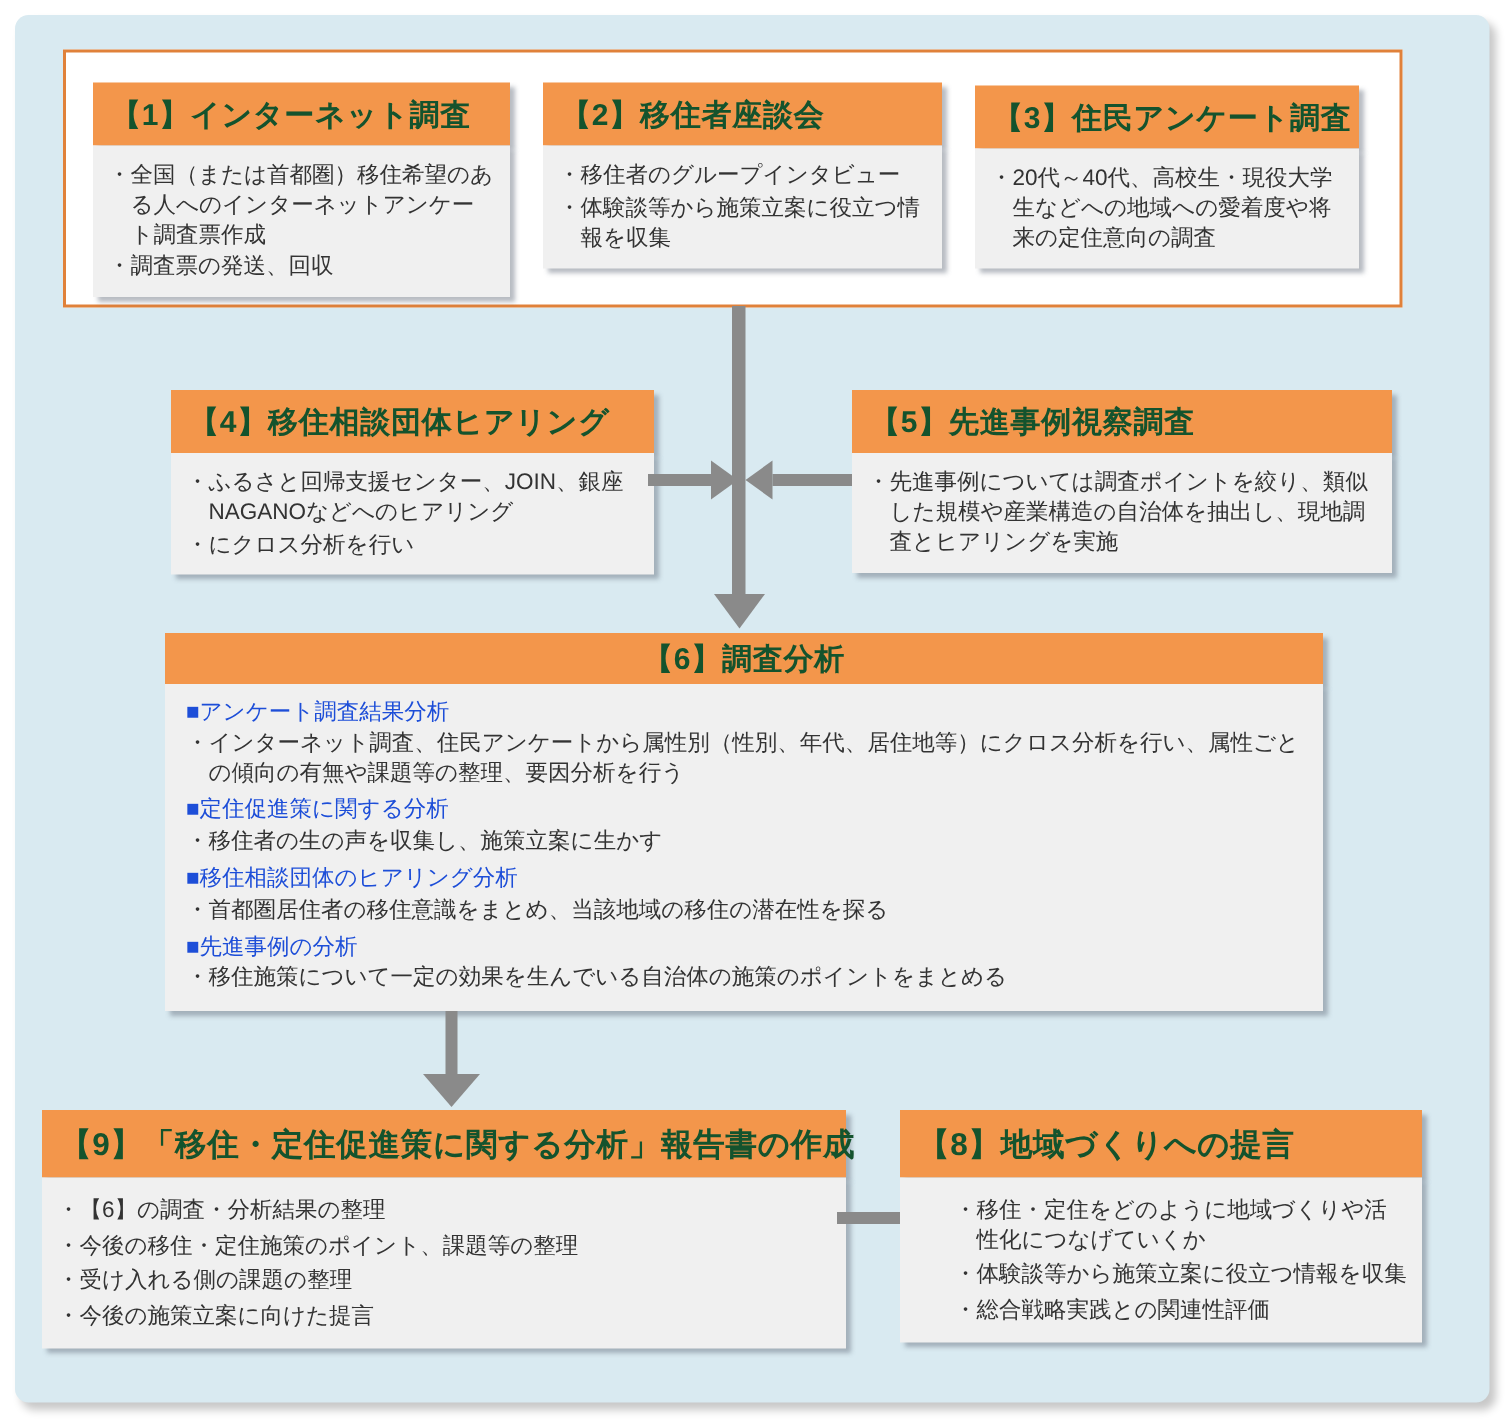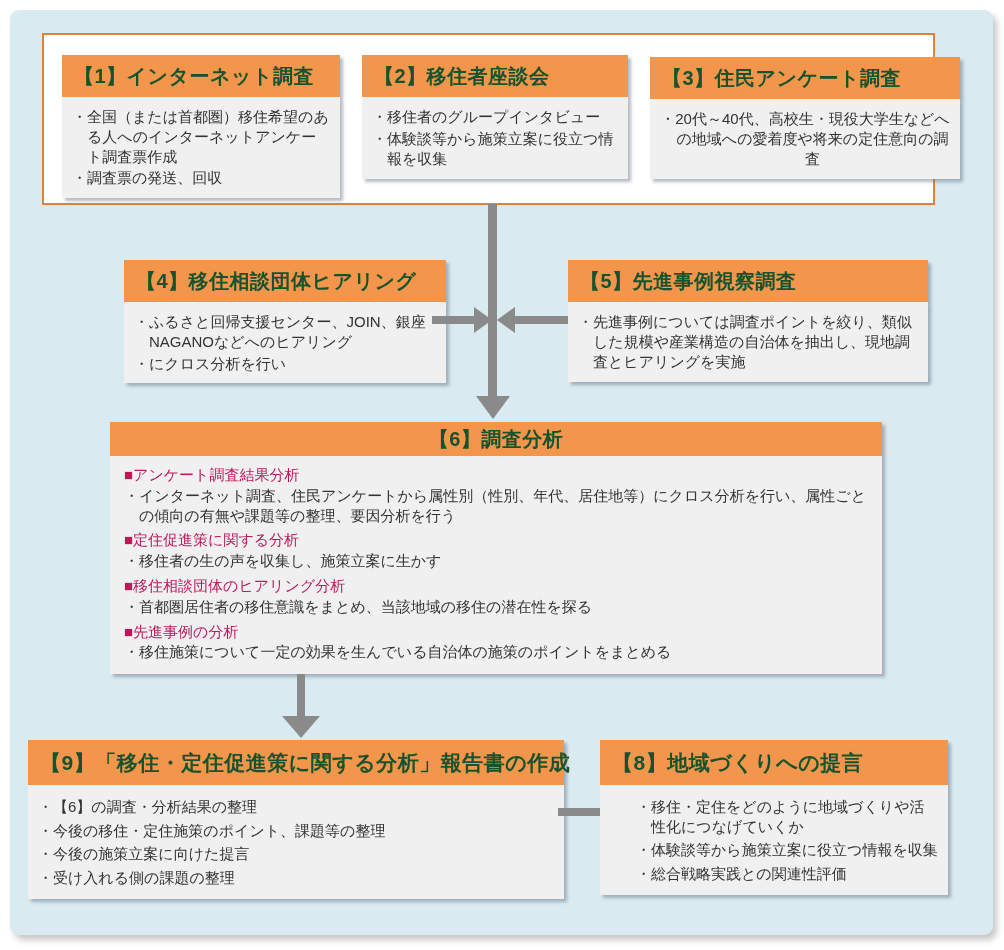"【3】住民アンケート調査" div.fbox { text-align: center -> none; width: 310px -> 256px }
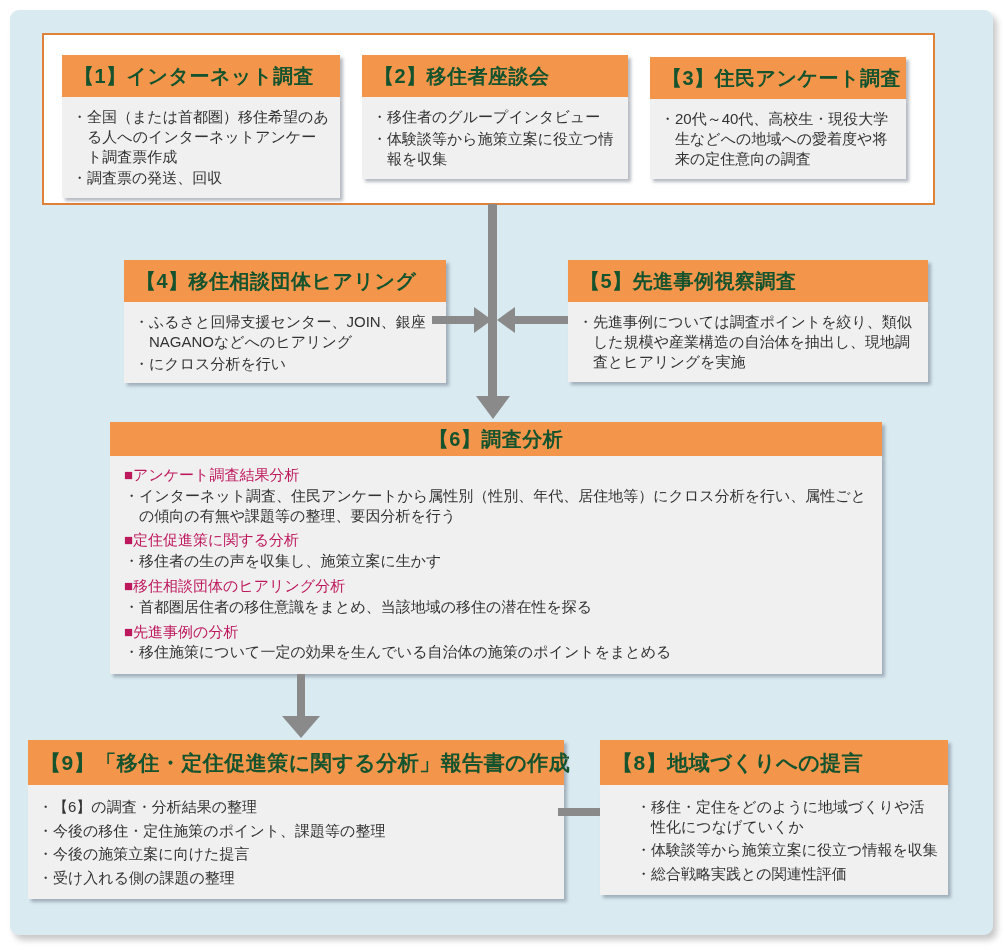"【4】移住相談団体ヒアリング" div.fbox { left: 114px -> 104px }
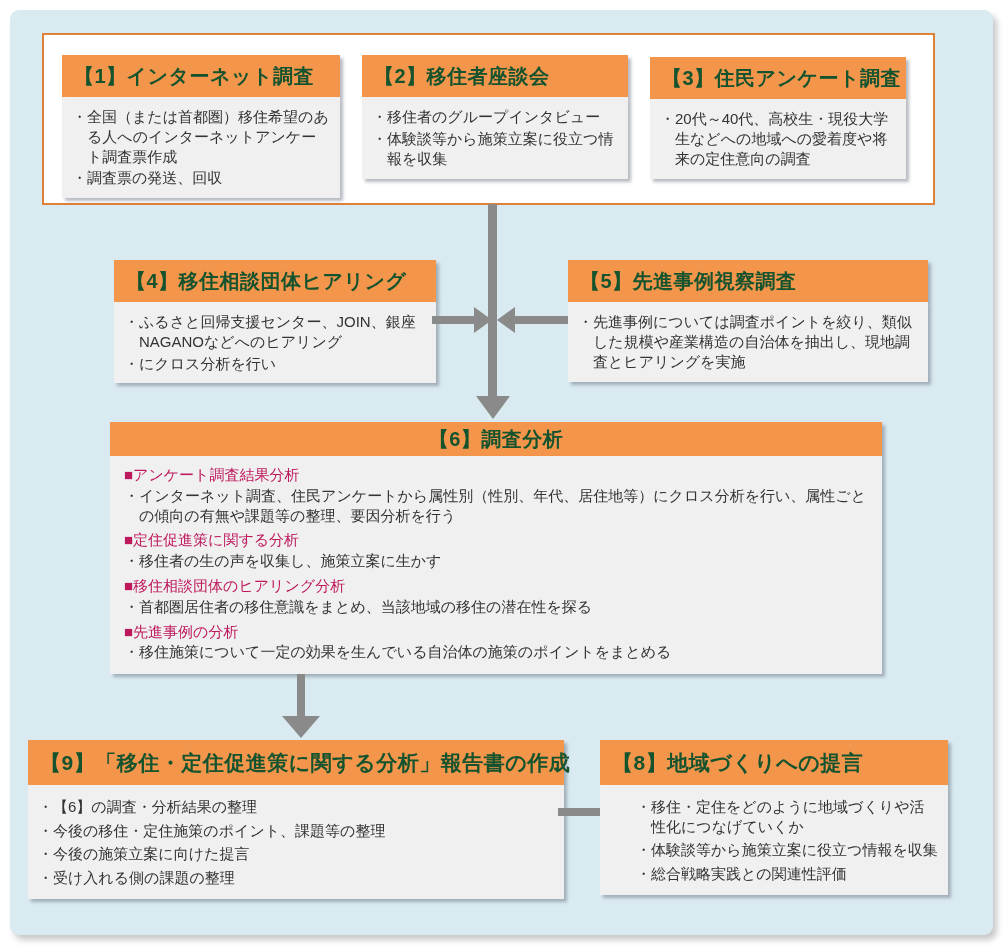"■アンケート調査結果分析" .b6-body .sec-head { color: #be185d -> #1d4ed8 }
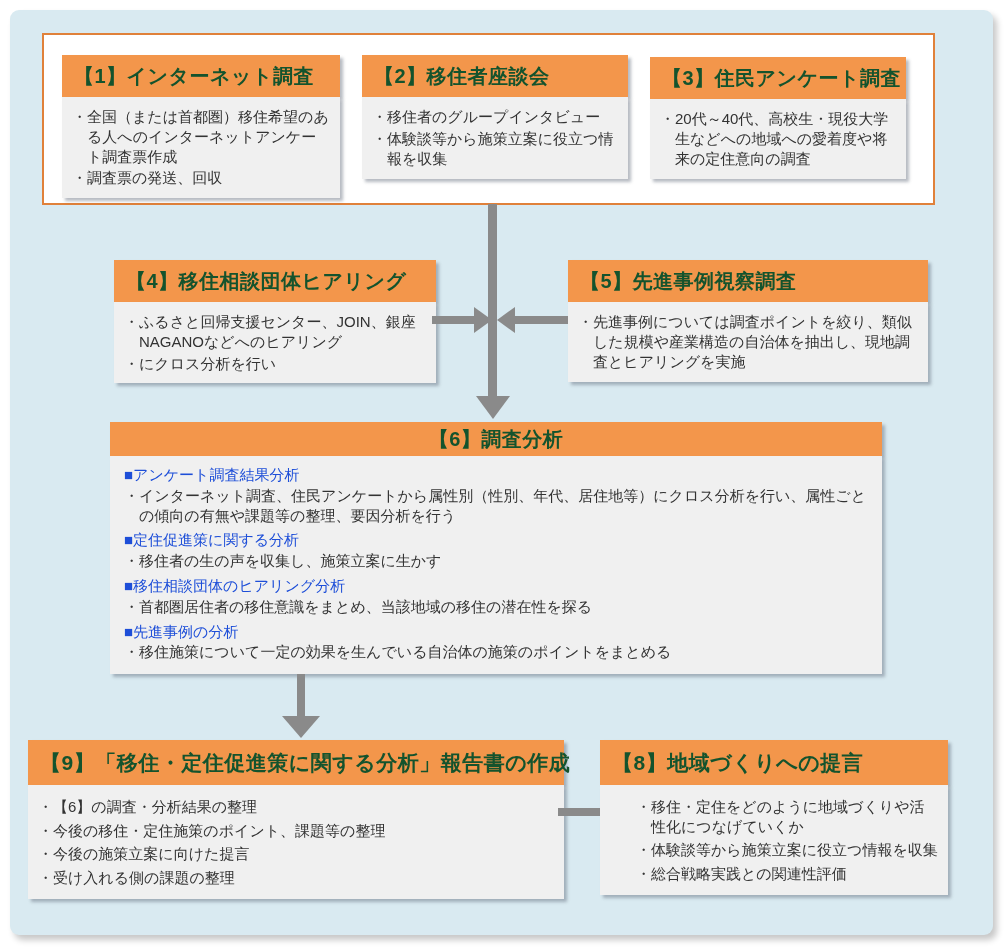"・今後の施策立案に向けた提言" div.item { order: before "・受け入れる側の課題の整理" -> after "・受け入れる側の課題の整理" }
